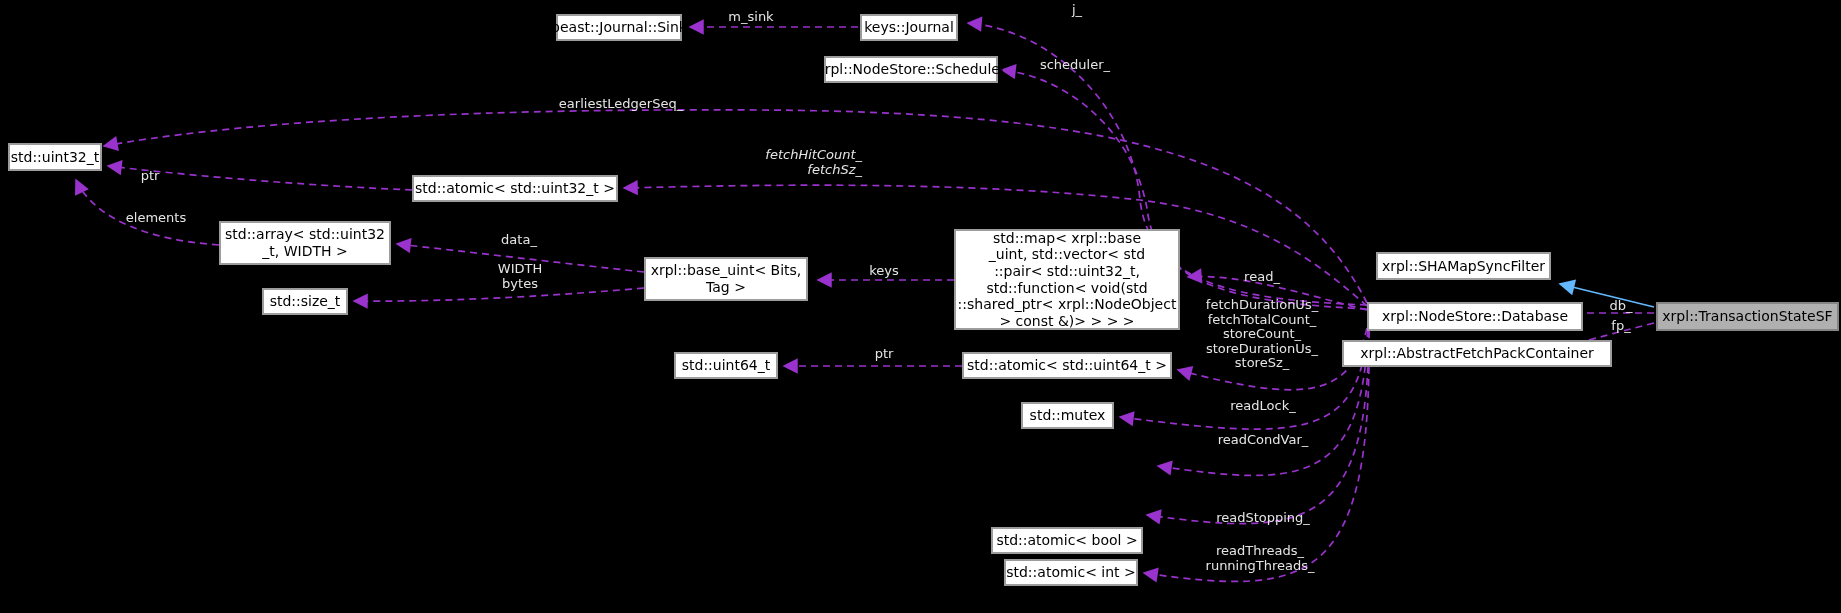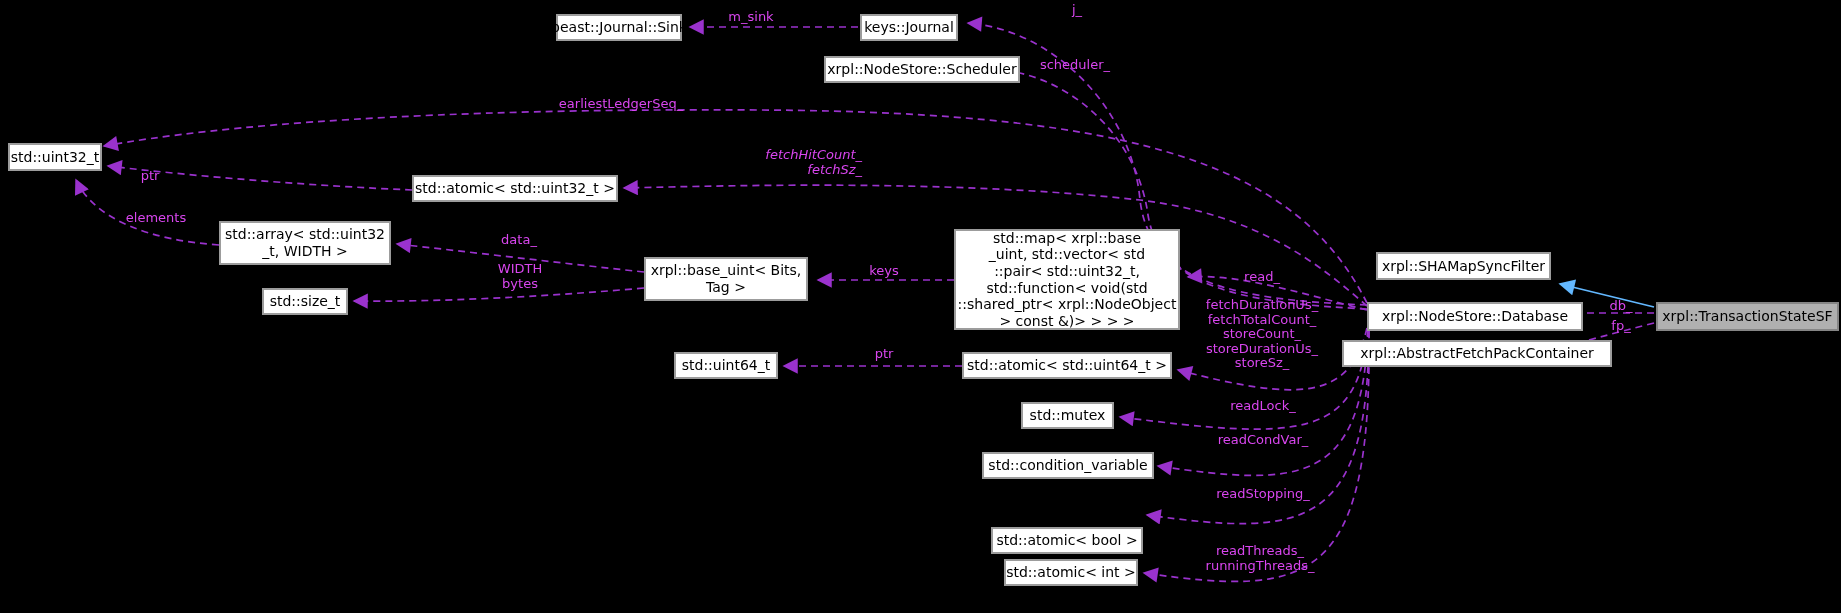"m_sink" .elabel { color: #d946ef -> #e5e5e5 }
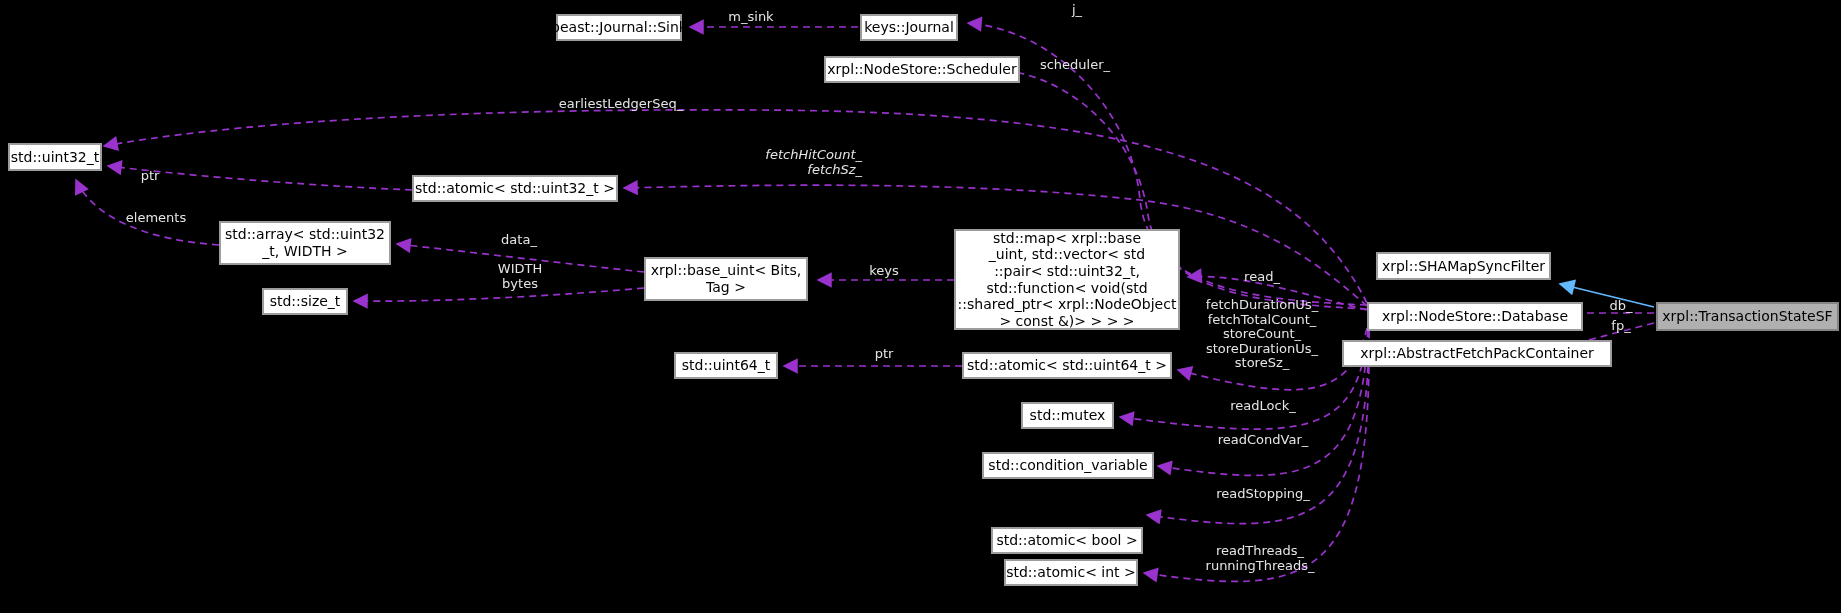"xrpl::NodeStore::Scheduler" div.node { width: 196px -> 174px }
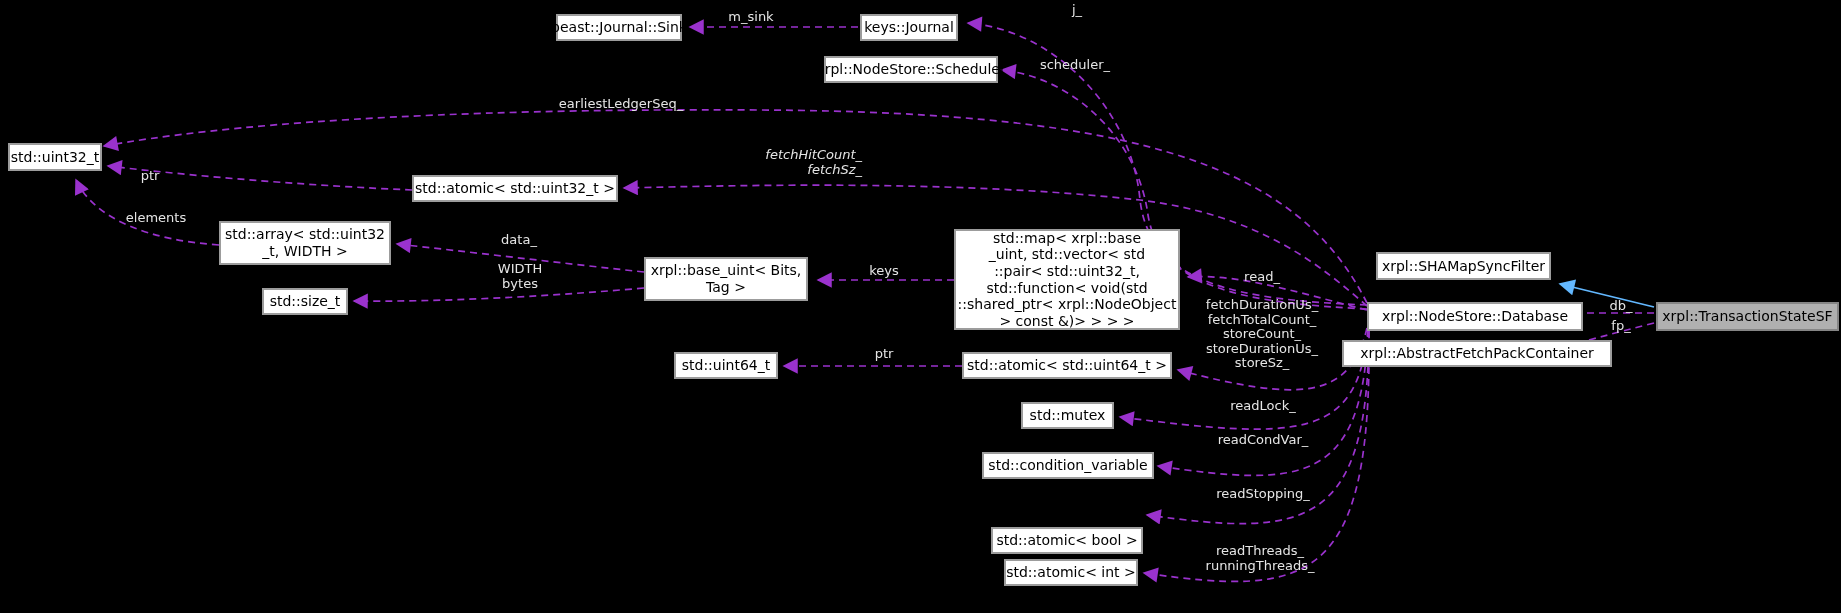"std::condition_variable" div.node { html: <div>std::condition_variable</div> -> none }
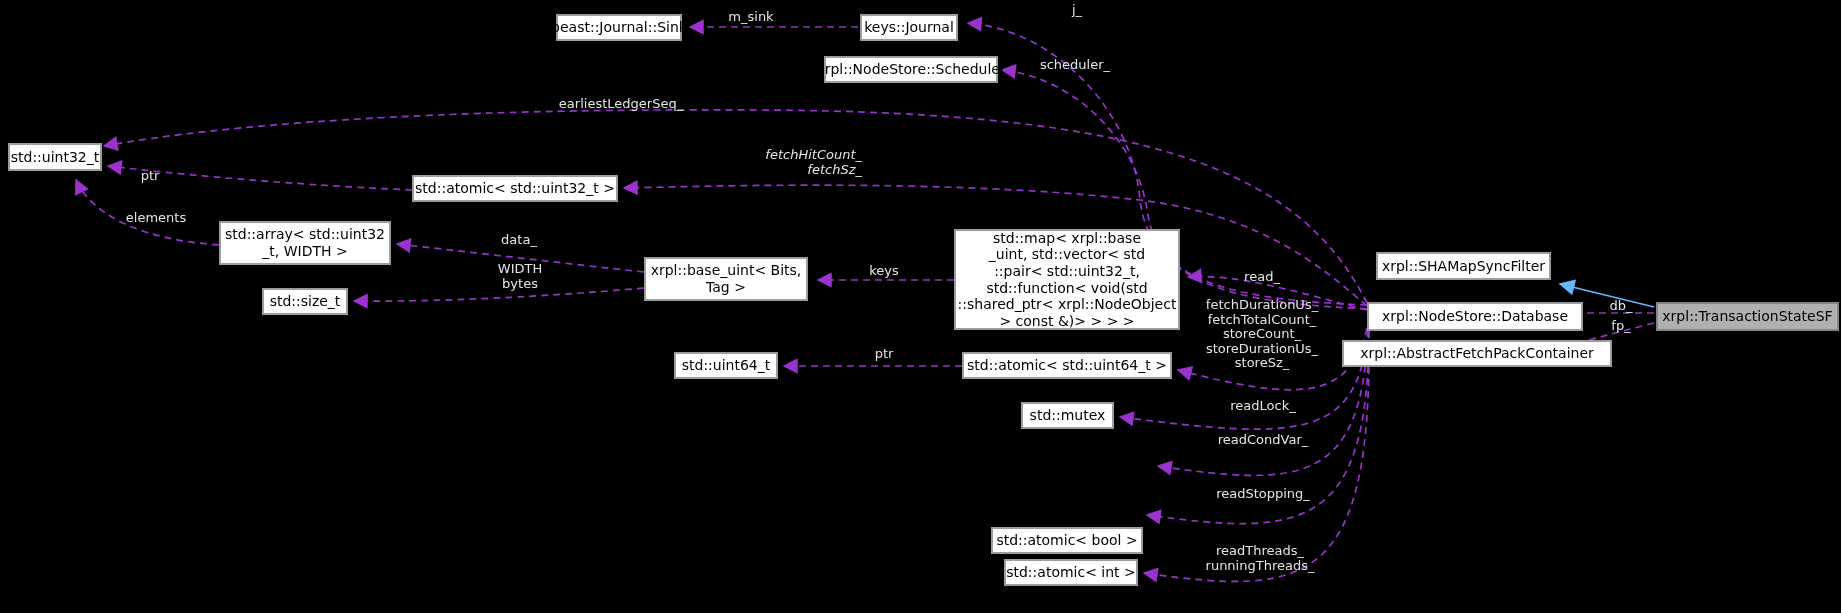"readStopping_" span.elabel { top: 494px -> 518px }
